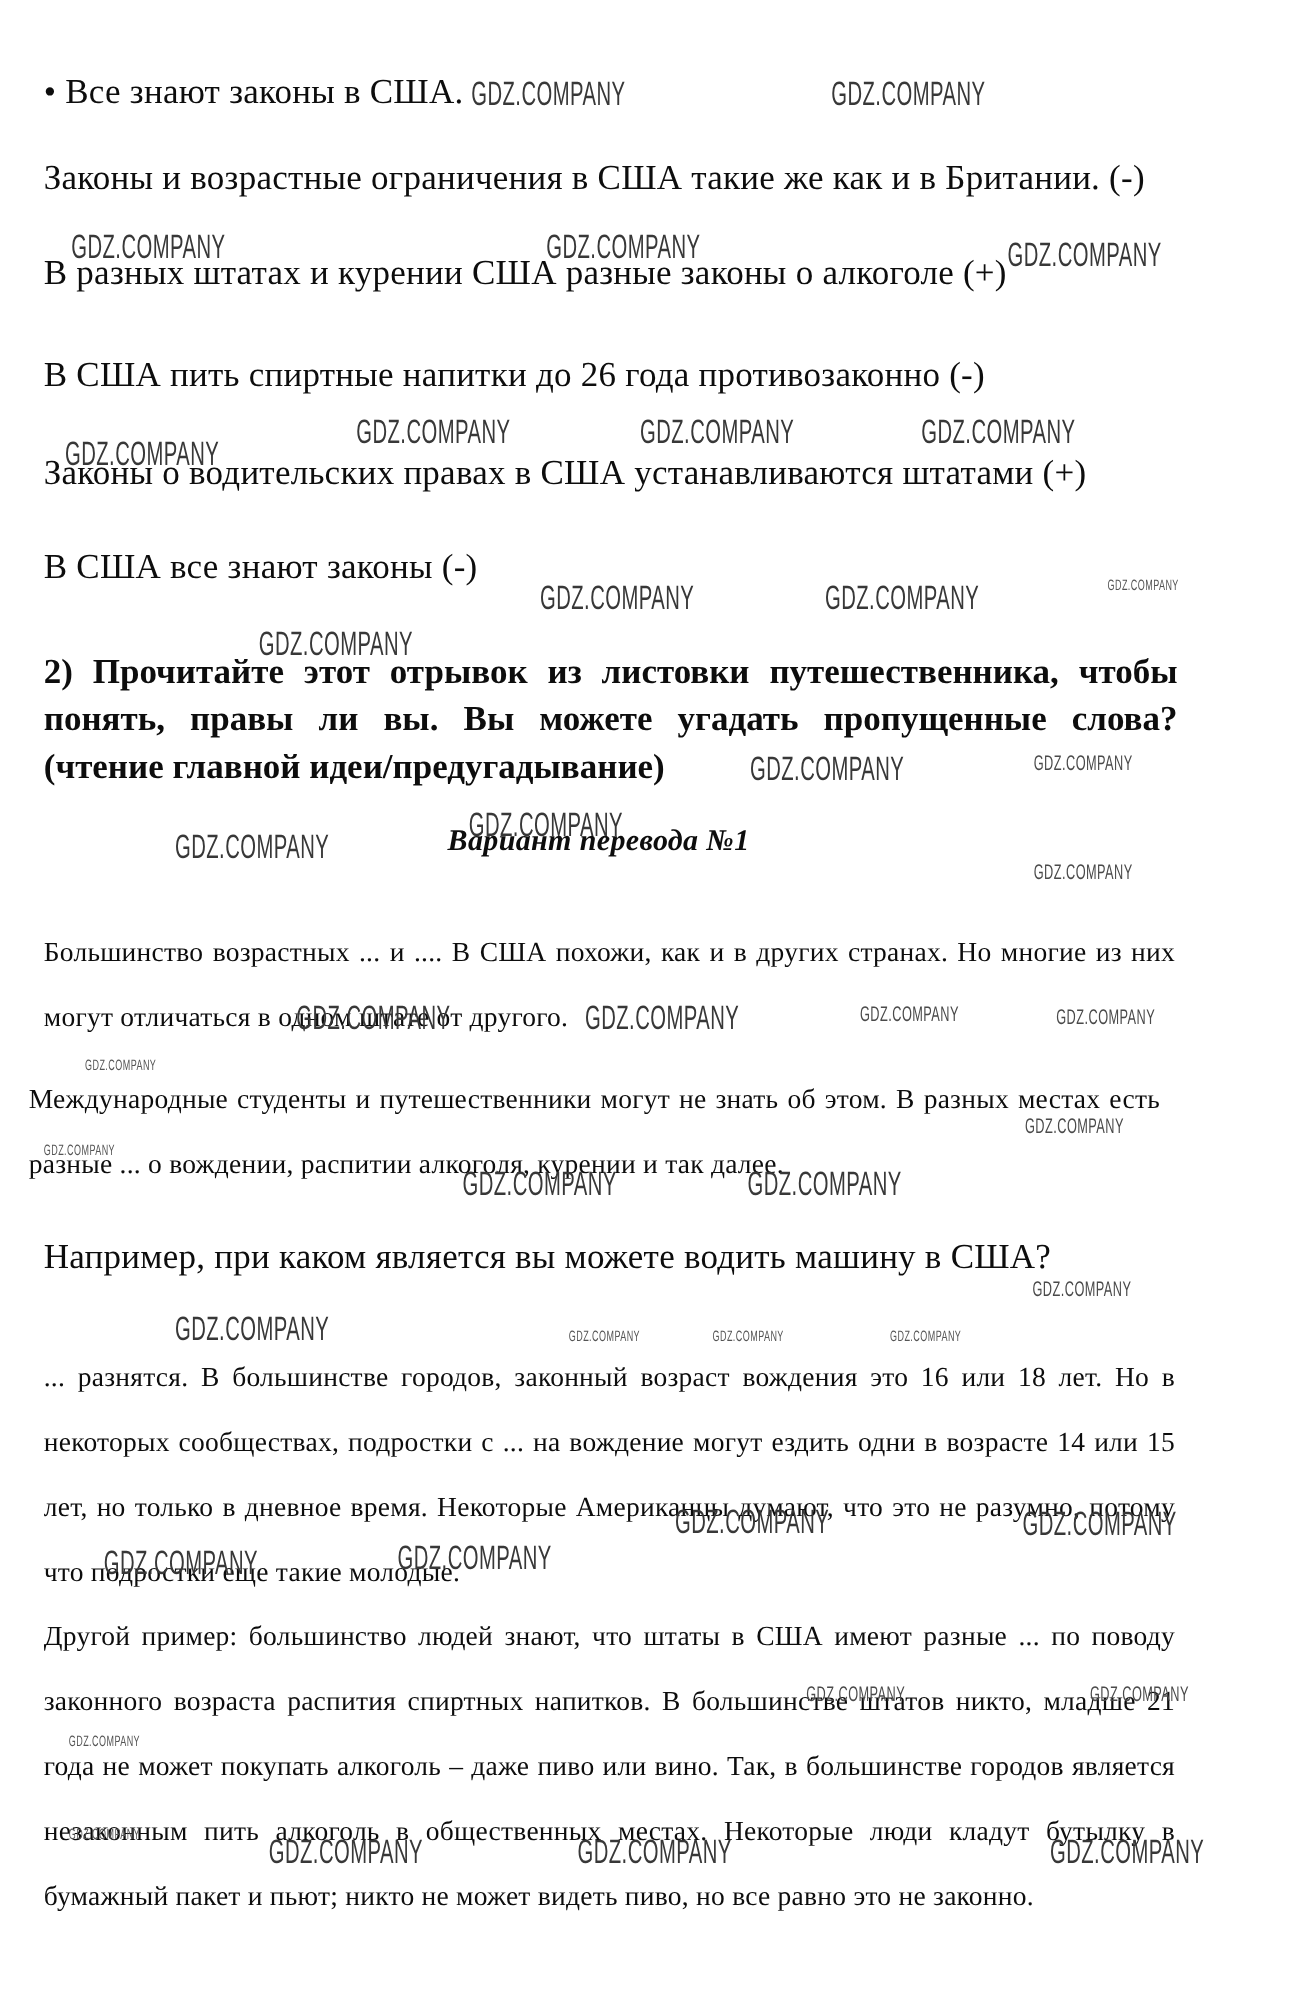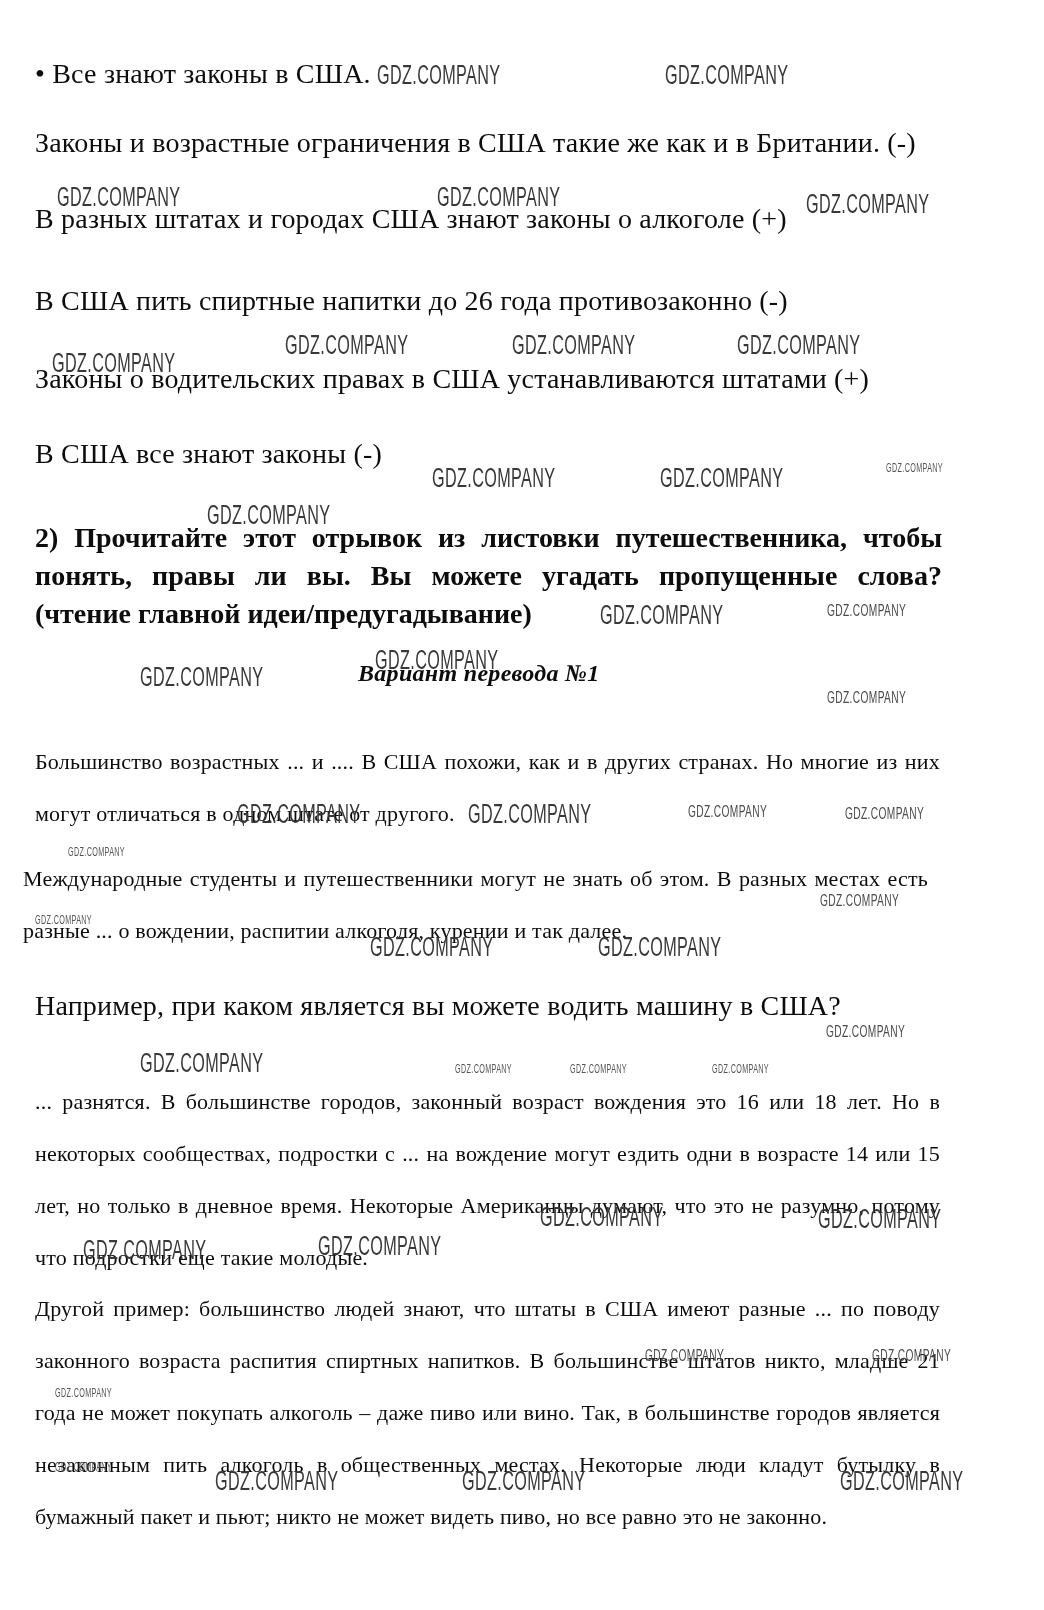"В разных штатах и городах" div.abs { text: городах США знают -> курении США разные }
